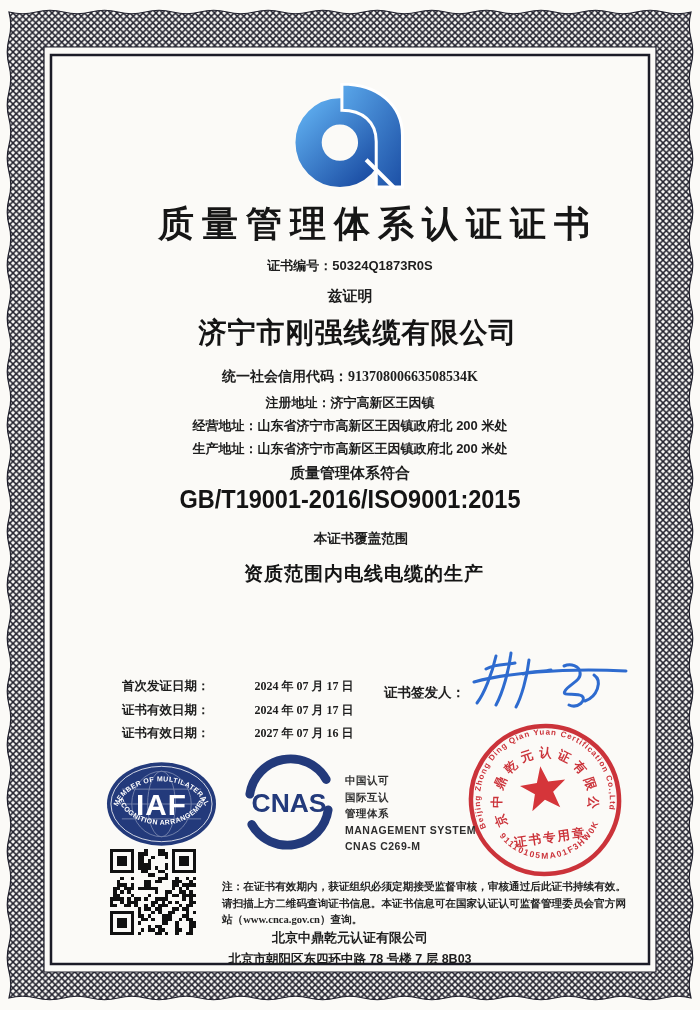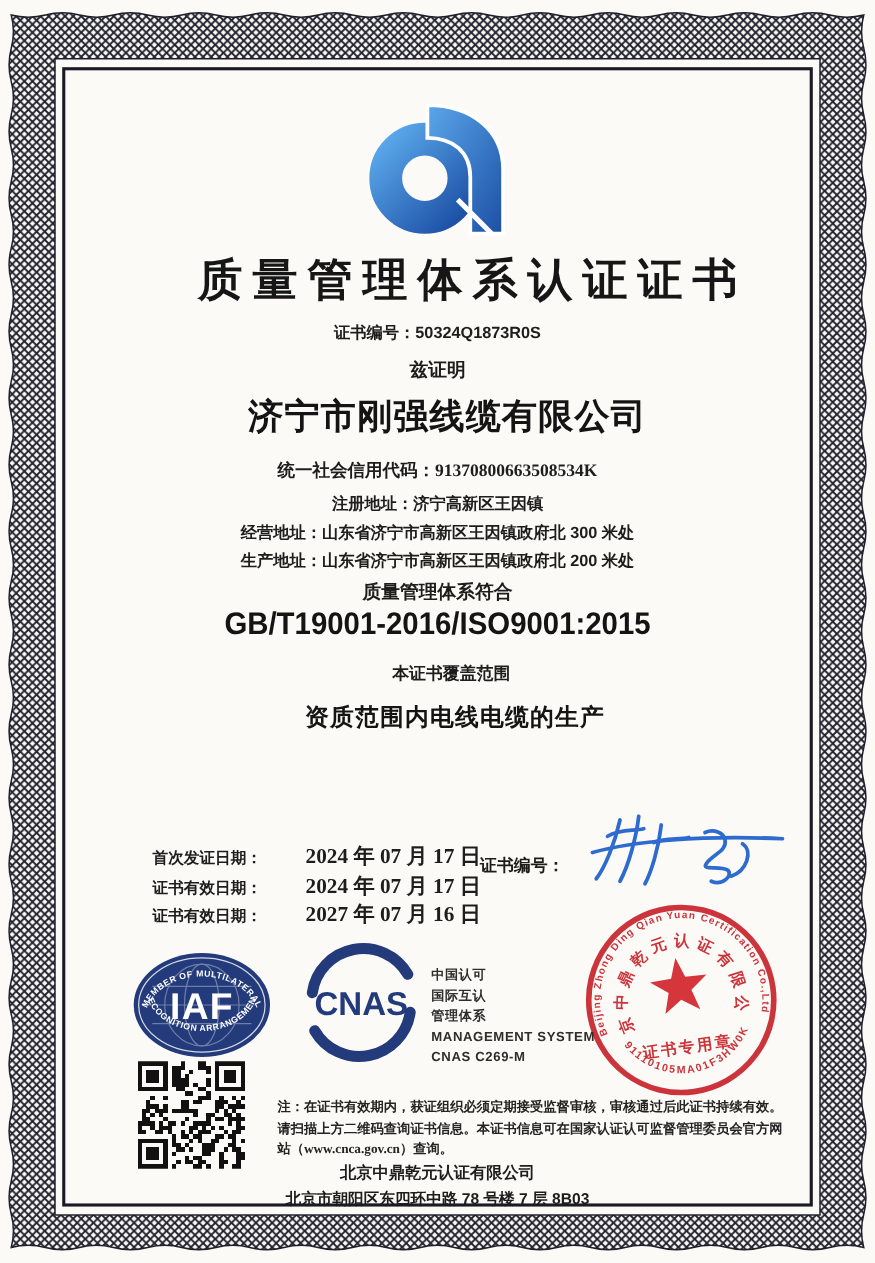"经营地址：山东省济宁市高新区王因镇政府北 300 米处" div.cline { text: 300 -> 200 }
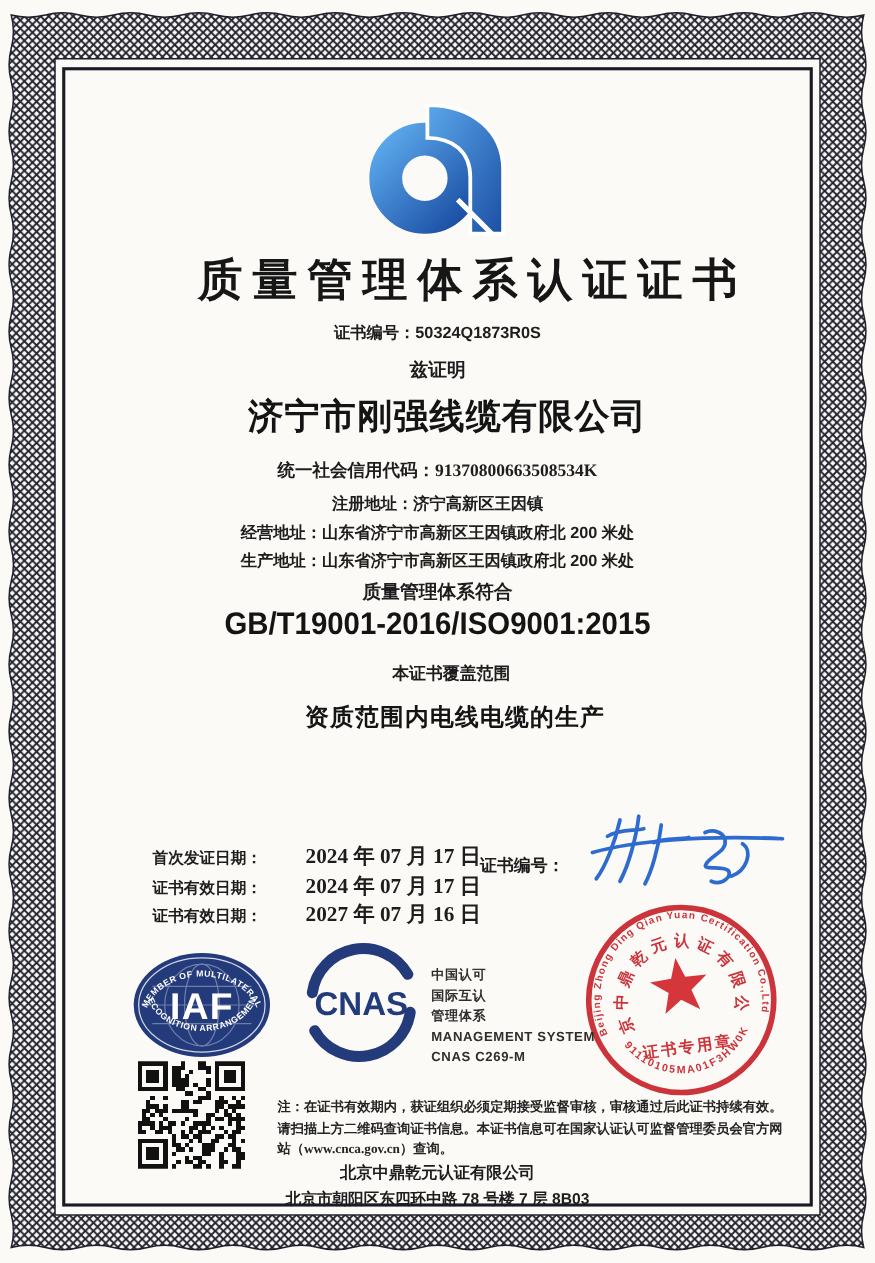"2024 年 07 月 17" .dvalue { font-size: 17px -> 12px; margin-left: 10px -> 20px }
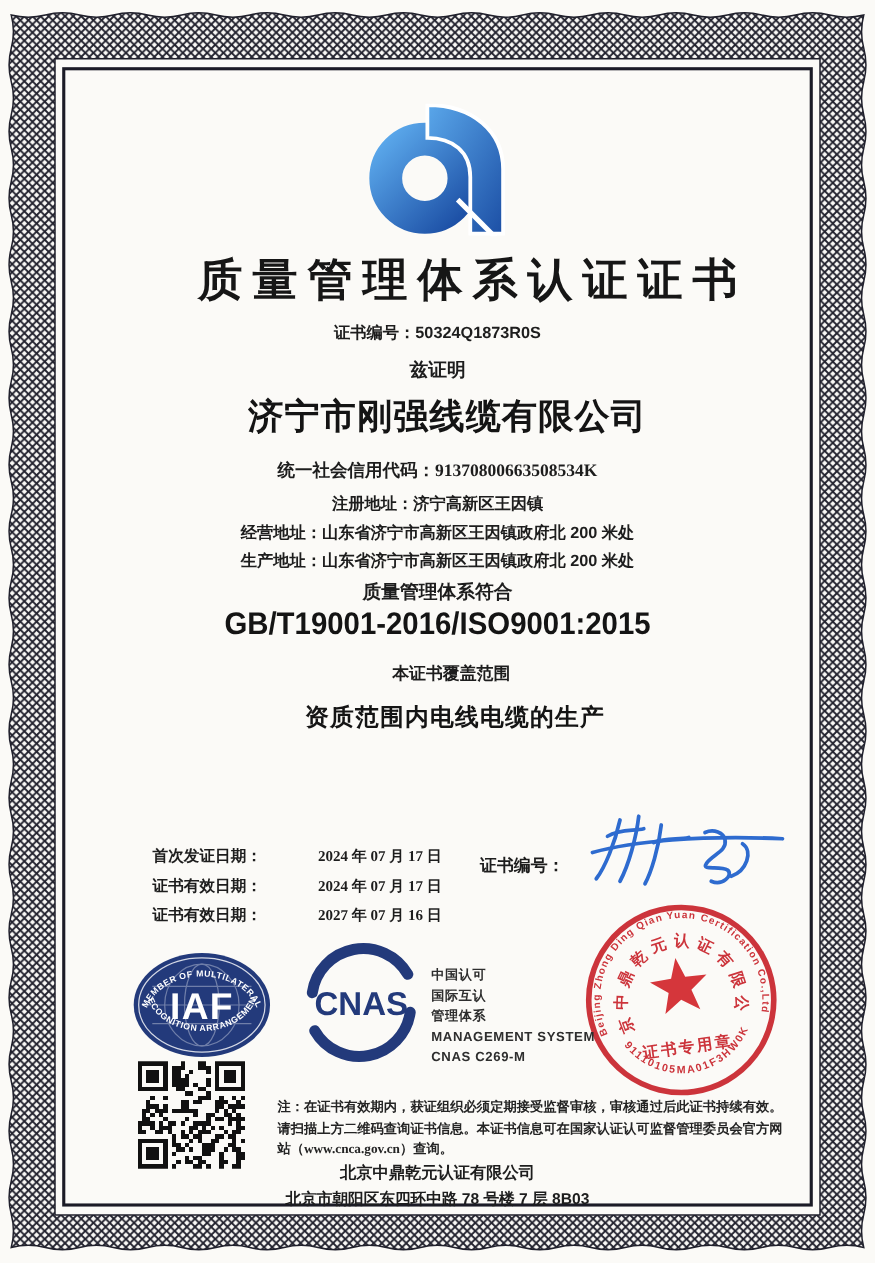"证书编号：" div.abs { text: 编号 -> 签发人 }
